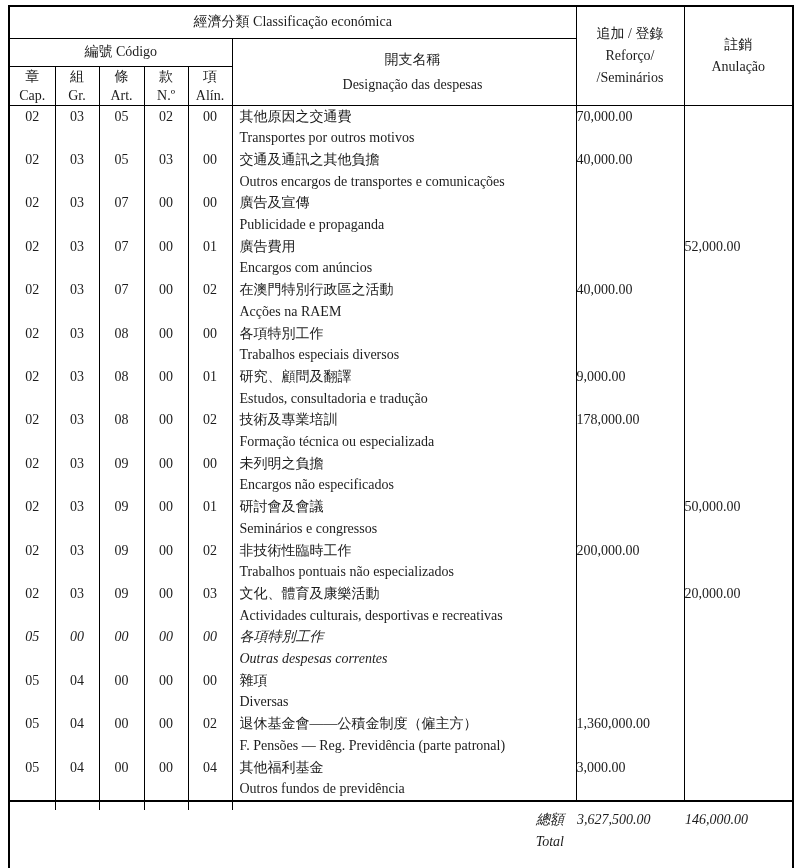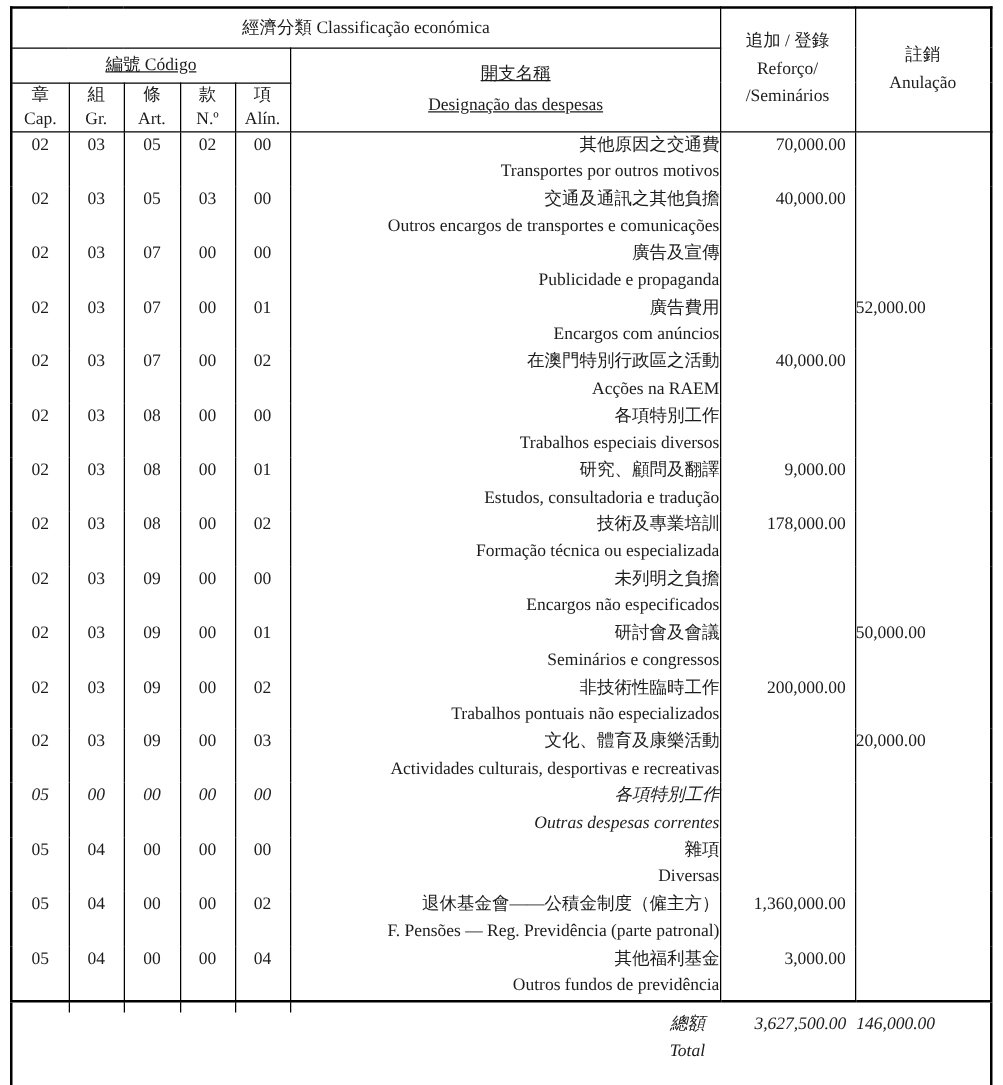"編號 Código" tr.h2 { text-decoration: underline -> none }
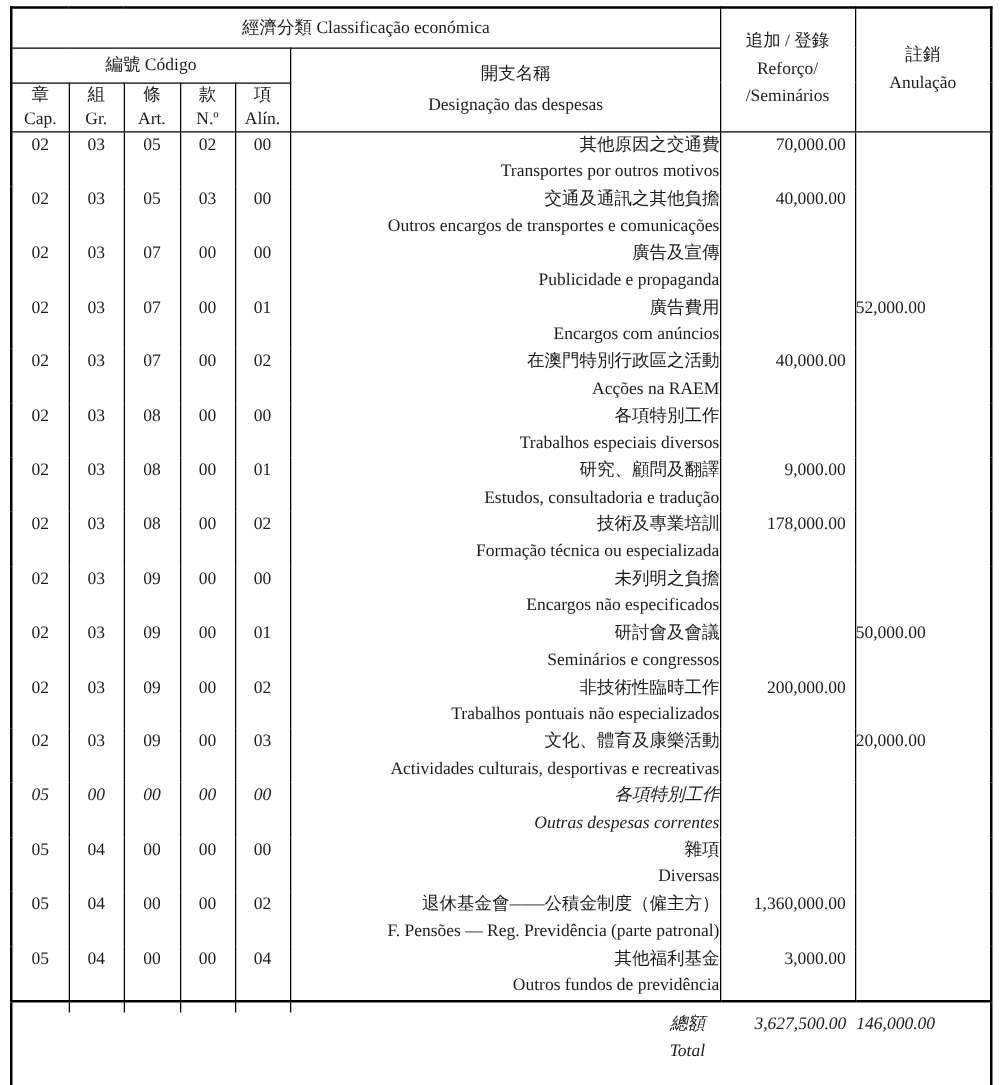"其他原因之交通費" td.desc { text-align: right -> none }
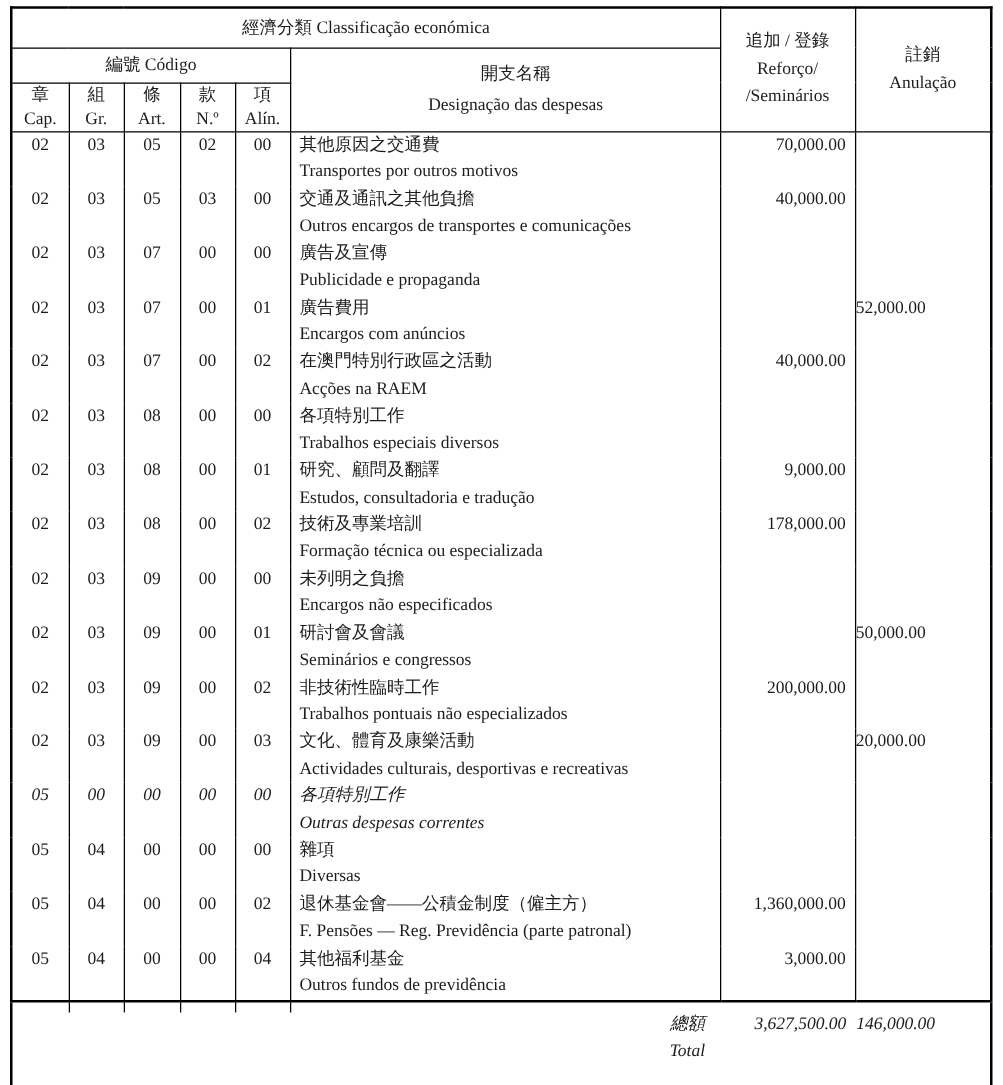"70,000.00" td.num { text-align: right -> left }
